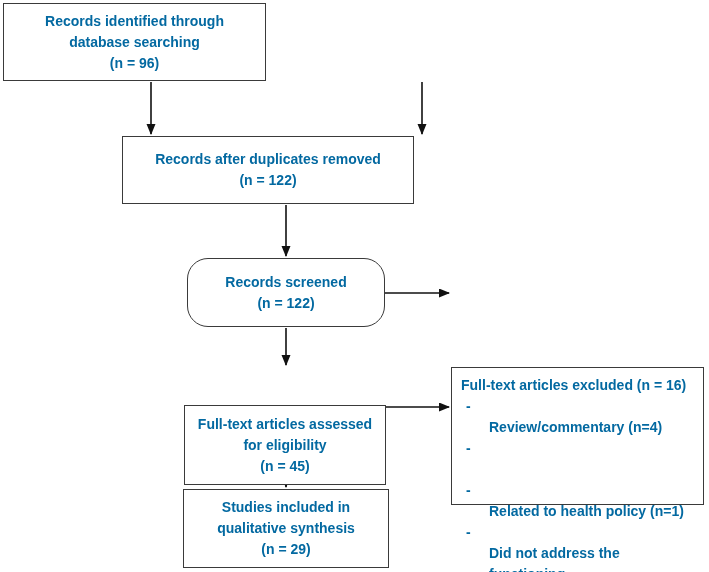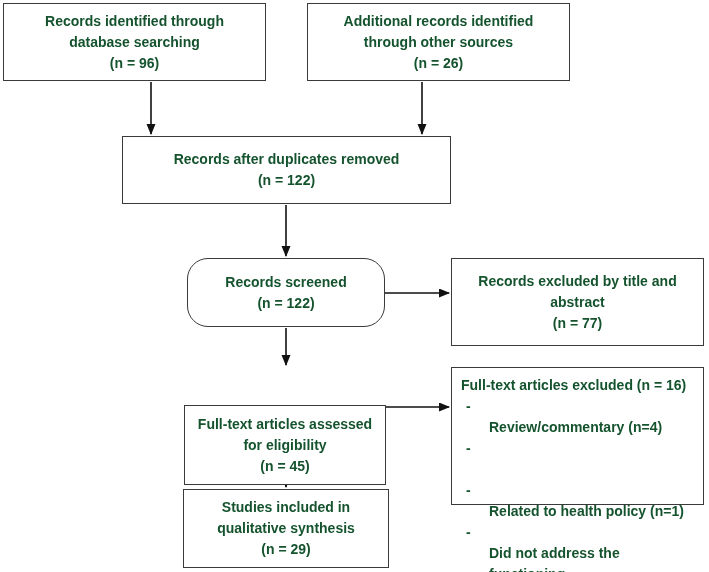"Records identified through" .canvas { color: #14532d -> #0369a1 }
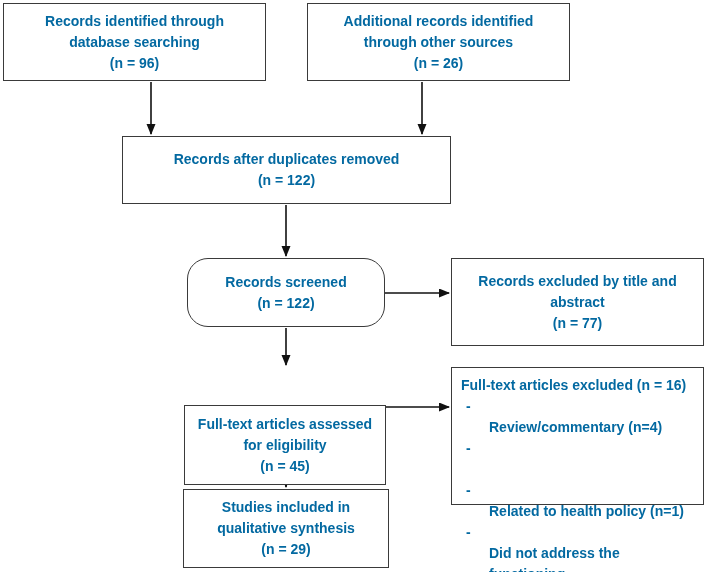"Additional records identified" div.fbox { html: <div> <span>Additional records identified through other sources (n = 26)</span> </div> -> none }
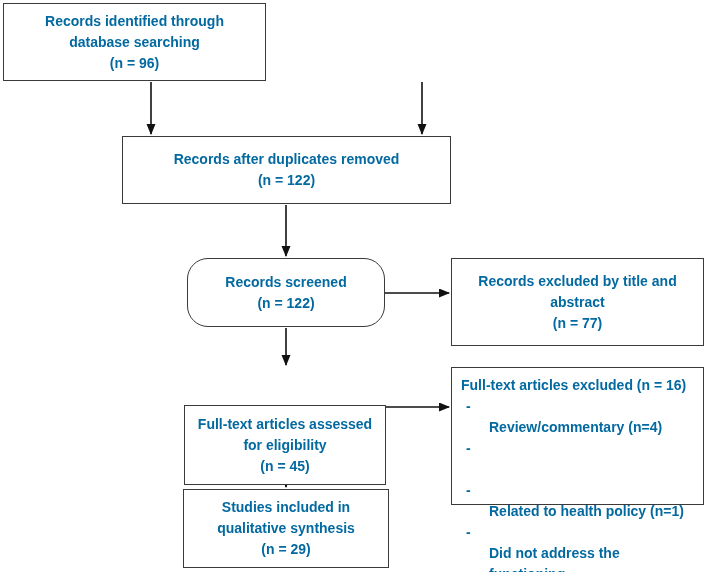"Records after duplicates removed" .box-c { width: 329px -> 292px }
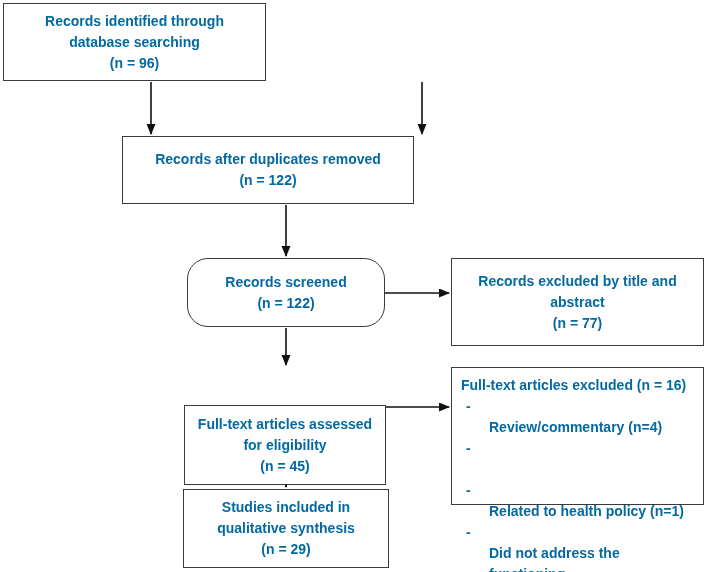"Records excluded by title and" div.fbox { html: <div> <span>Records excluded by title and abstract (n = 77)</span> </div> -> none }
